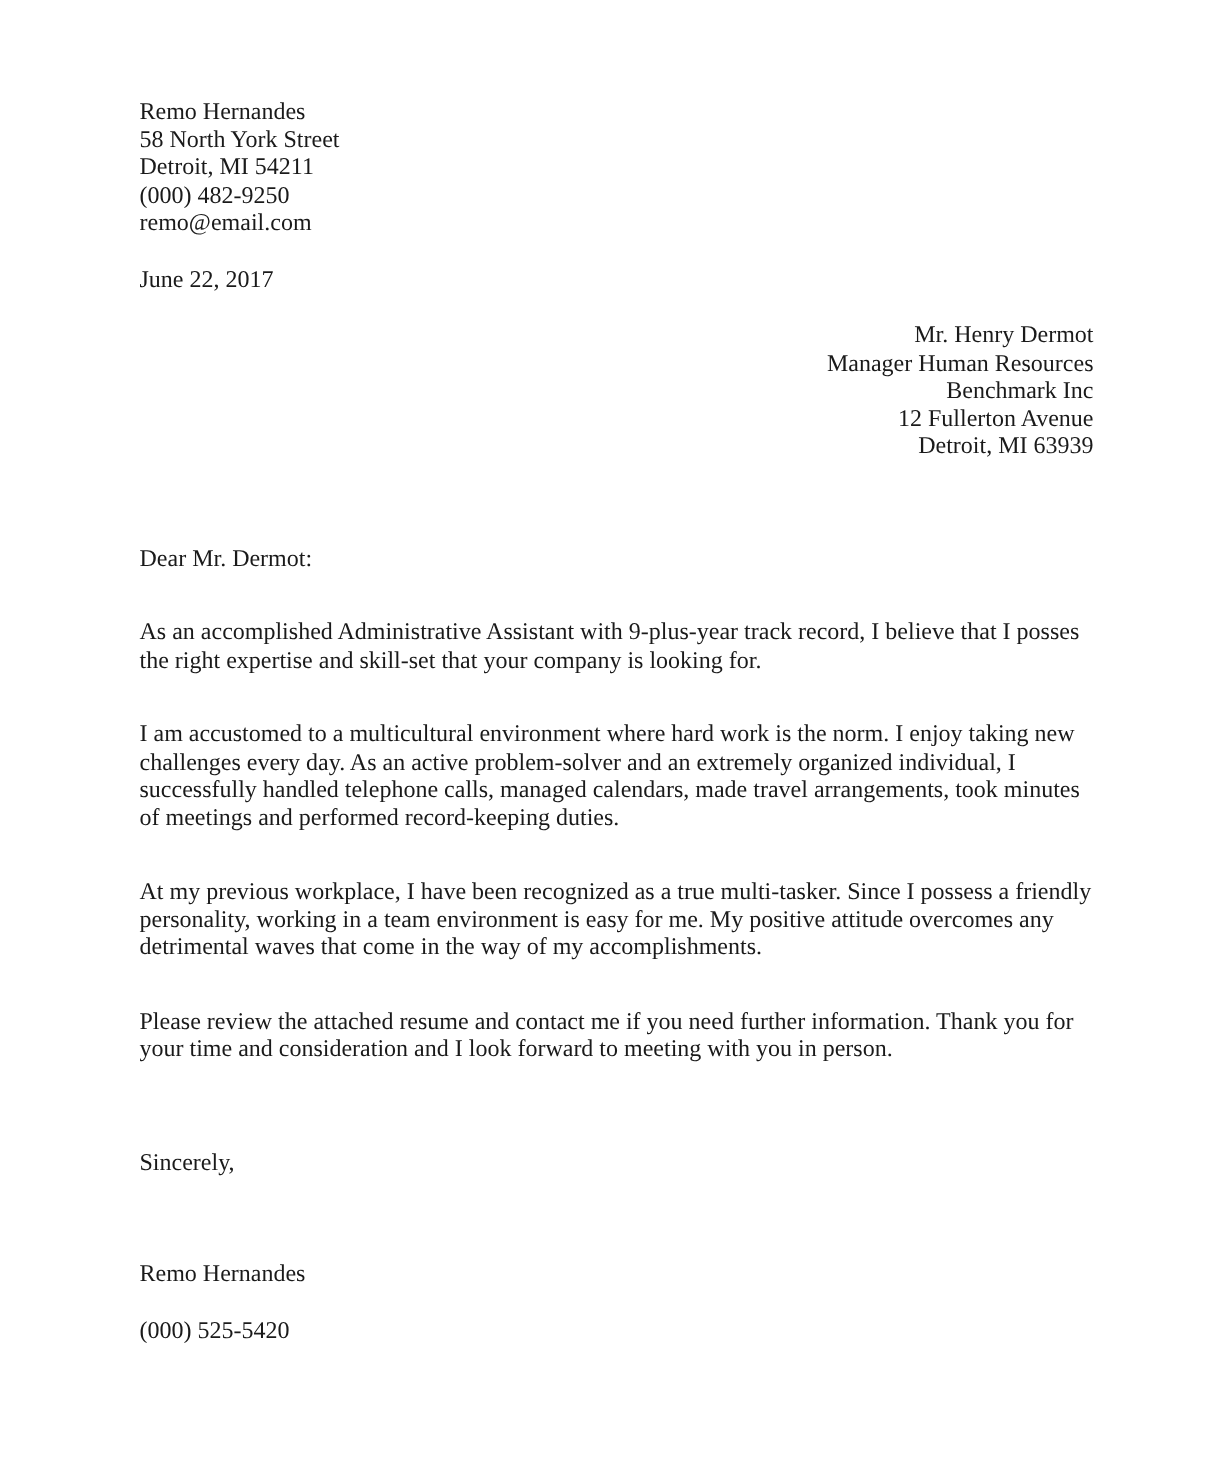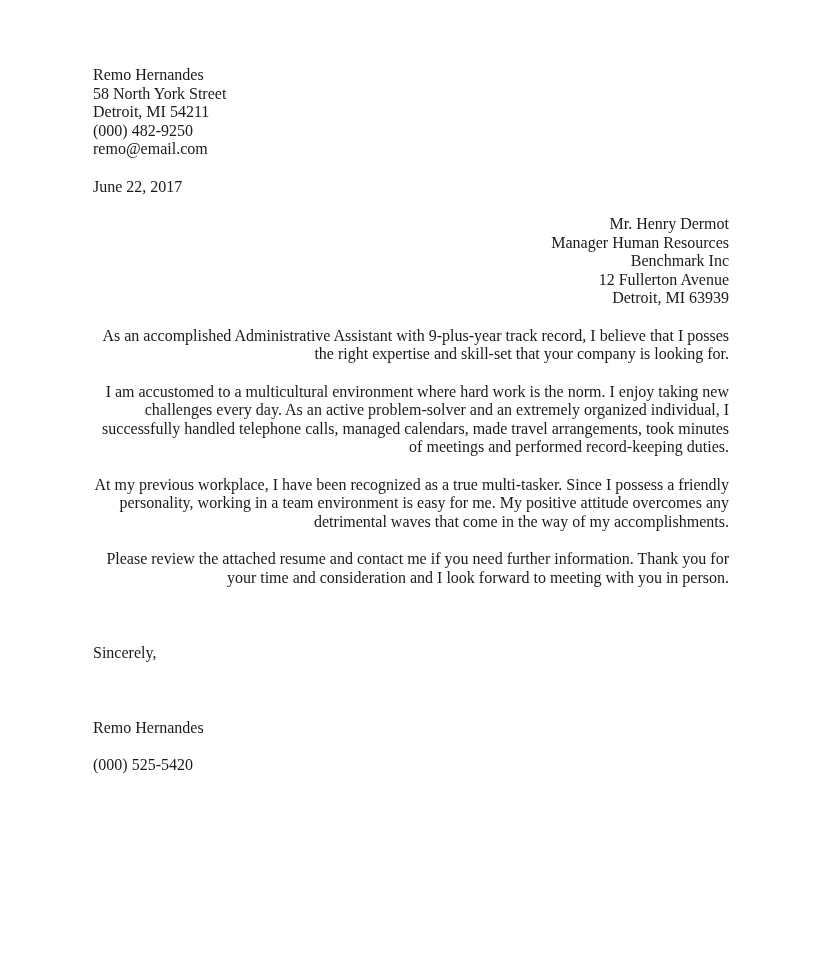"Dear Mr. Dermot:" div.line { html: none -> <div>Dear Mr. Dermot:</div> }
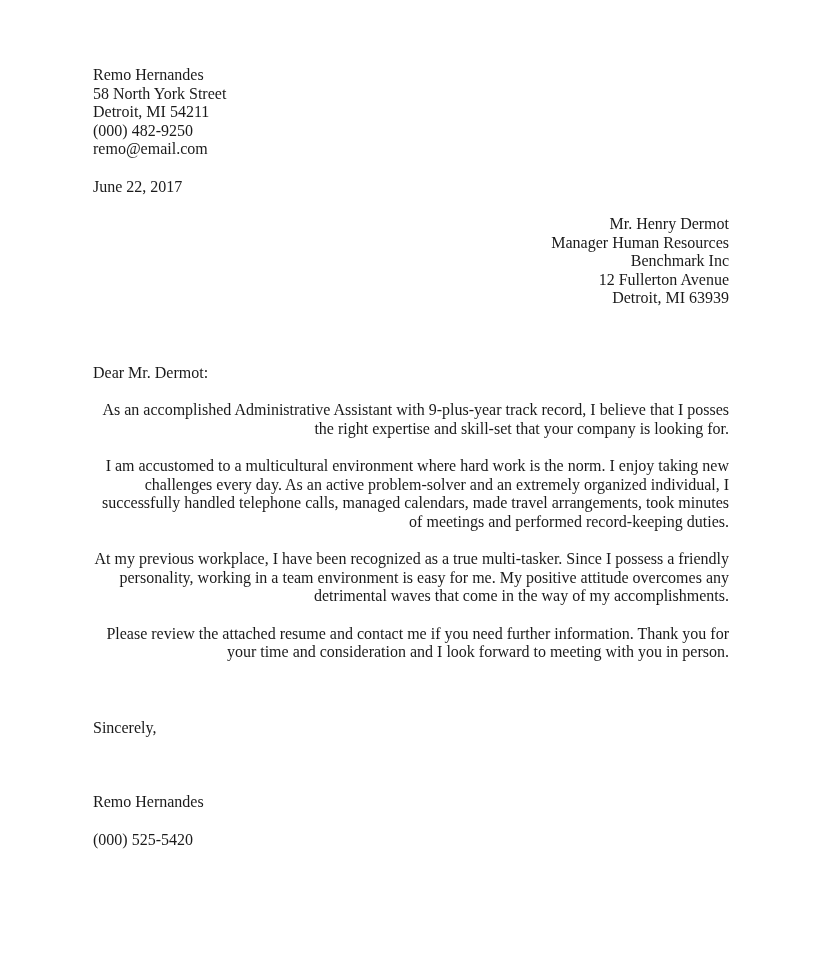"As an accomplished Administrative" p.body-para { margin: 19px 0 0 0 -> 31px 0 0 0; text-align: right -> left }
